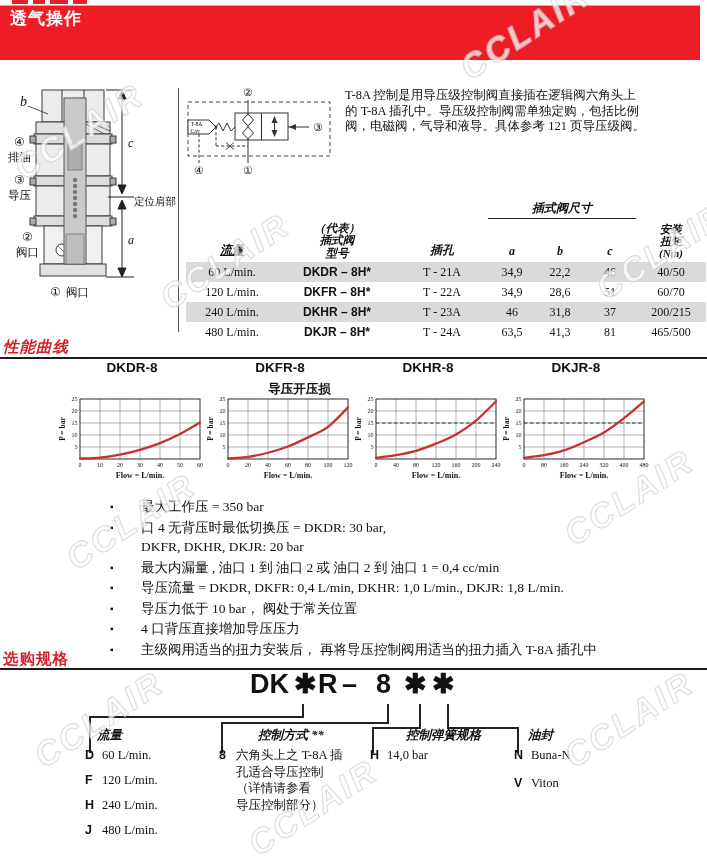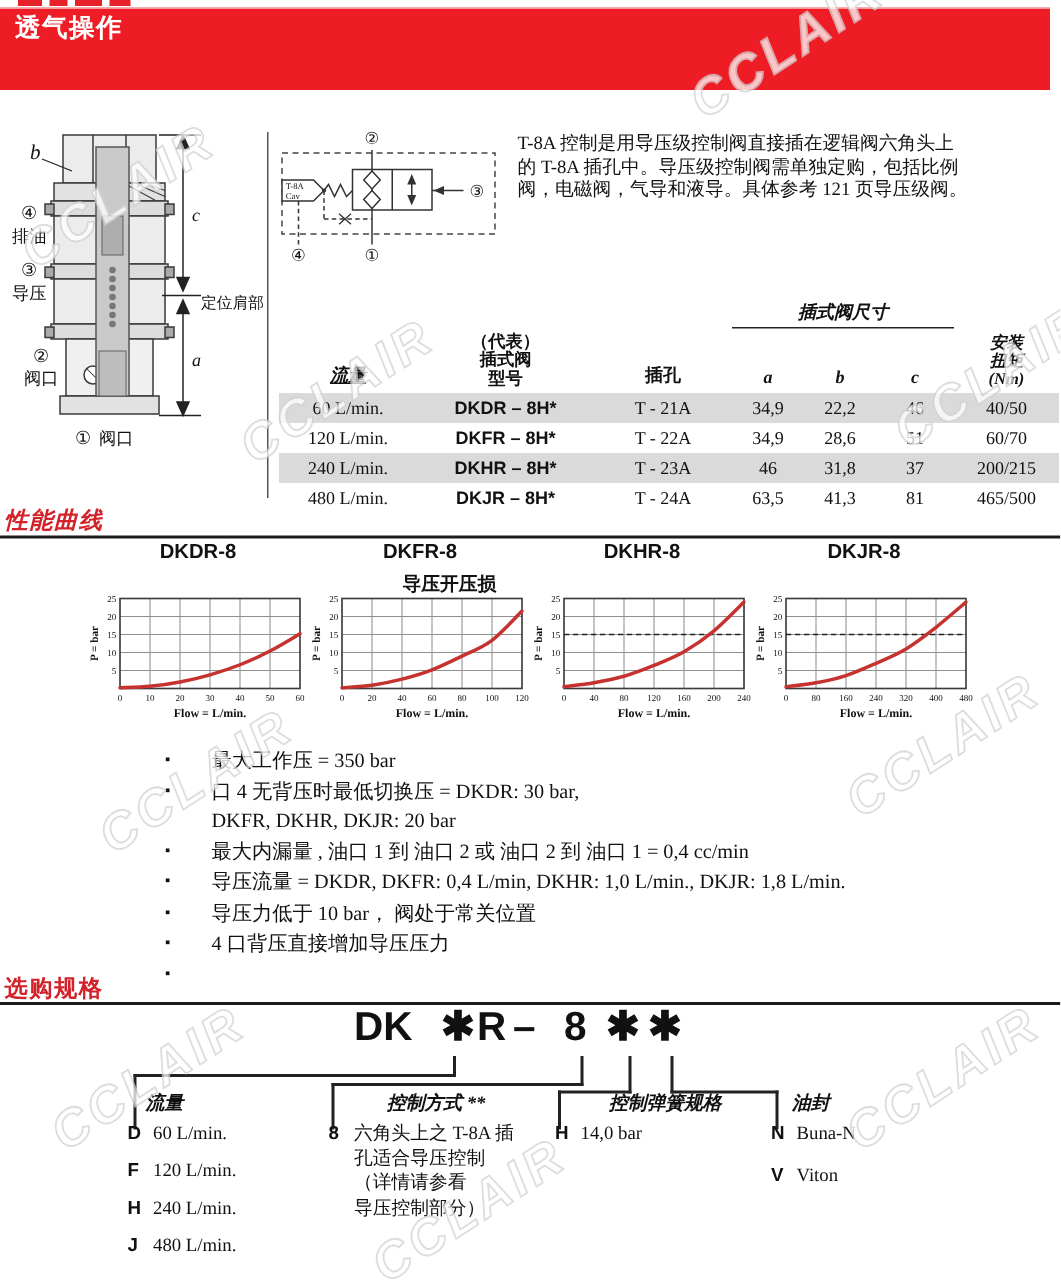"（代表）" thead th { font-style: none -> italic }
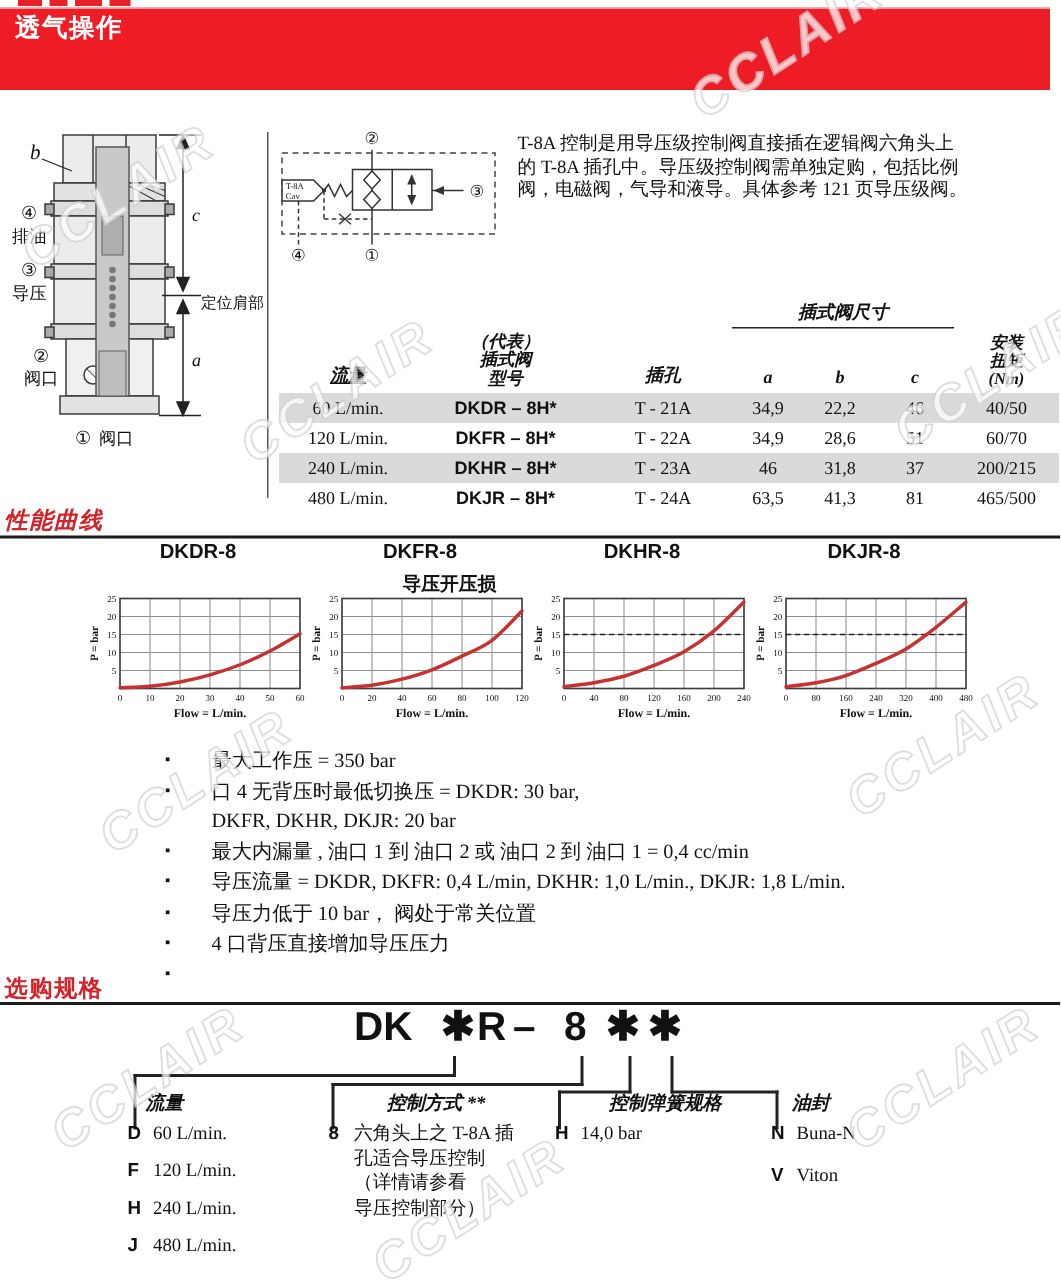"主级阀用适当的扭力安装后， 再将导压控制阀用适当的扭力插入 T-8A 插孔中" div.note-text { html: none -> <div>主级阀用适当的扭力安装后， 再将导压控制阀用适当的扭力插入 T-8A 插孔中</div> }
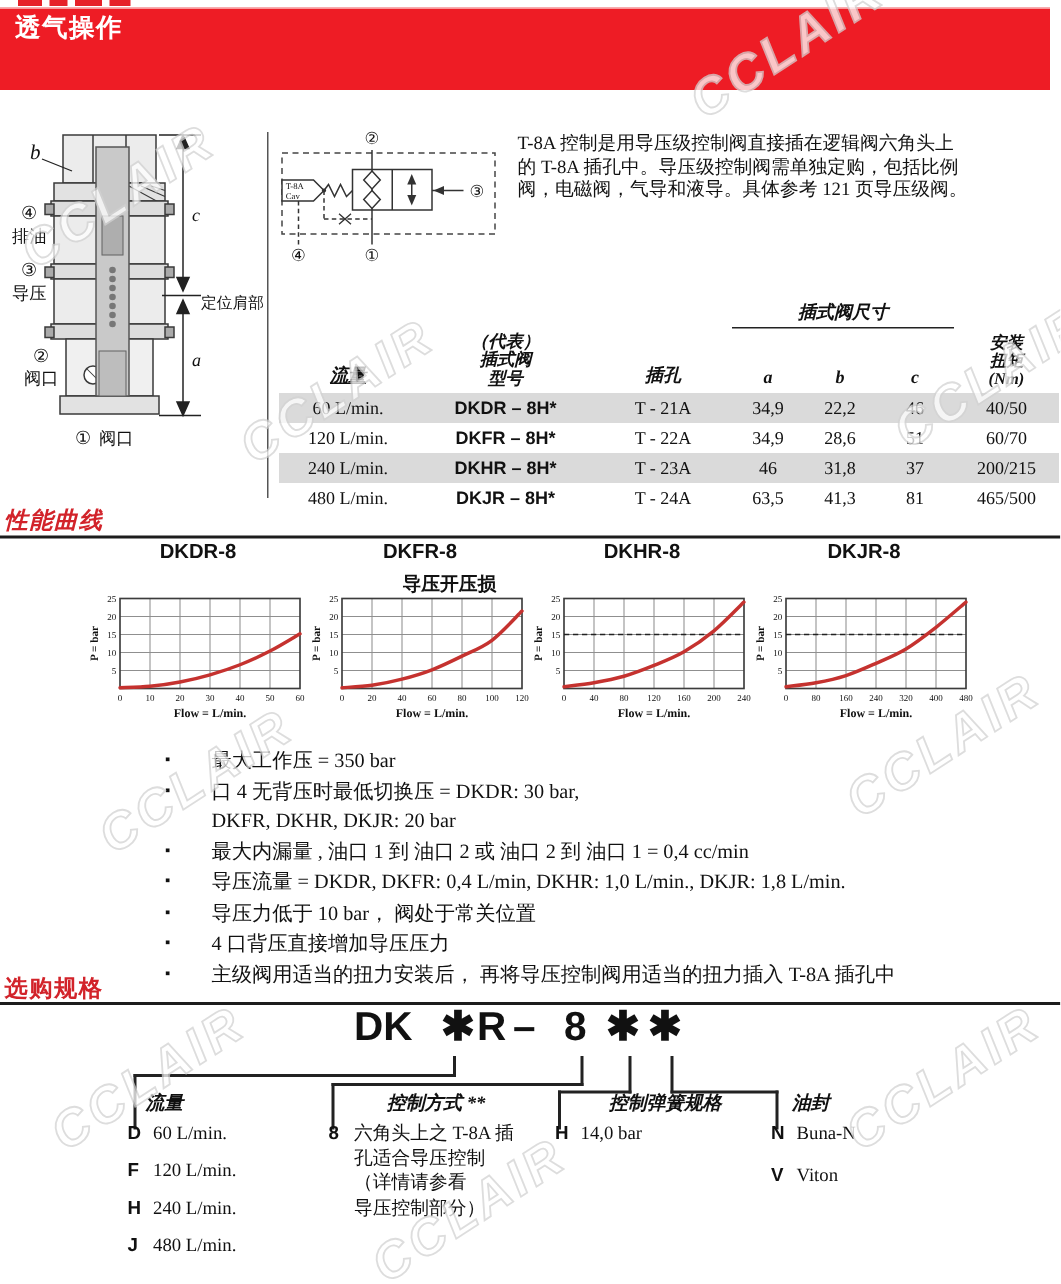"DK" .cp0 { left: 236px -> 250px }
